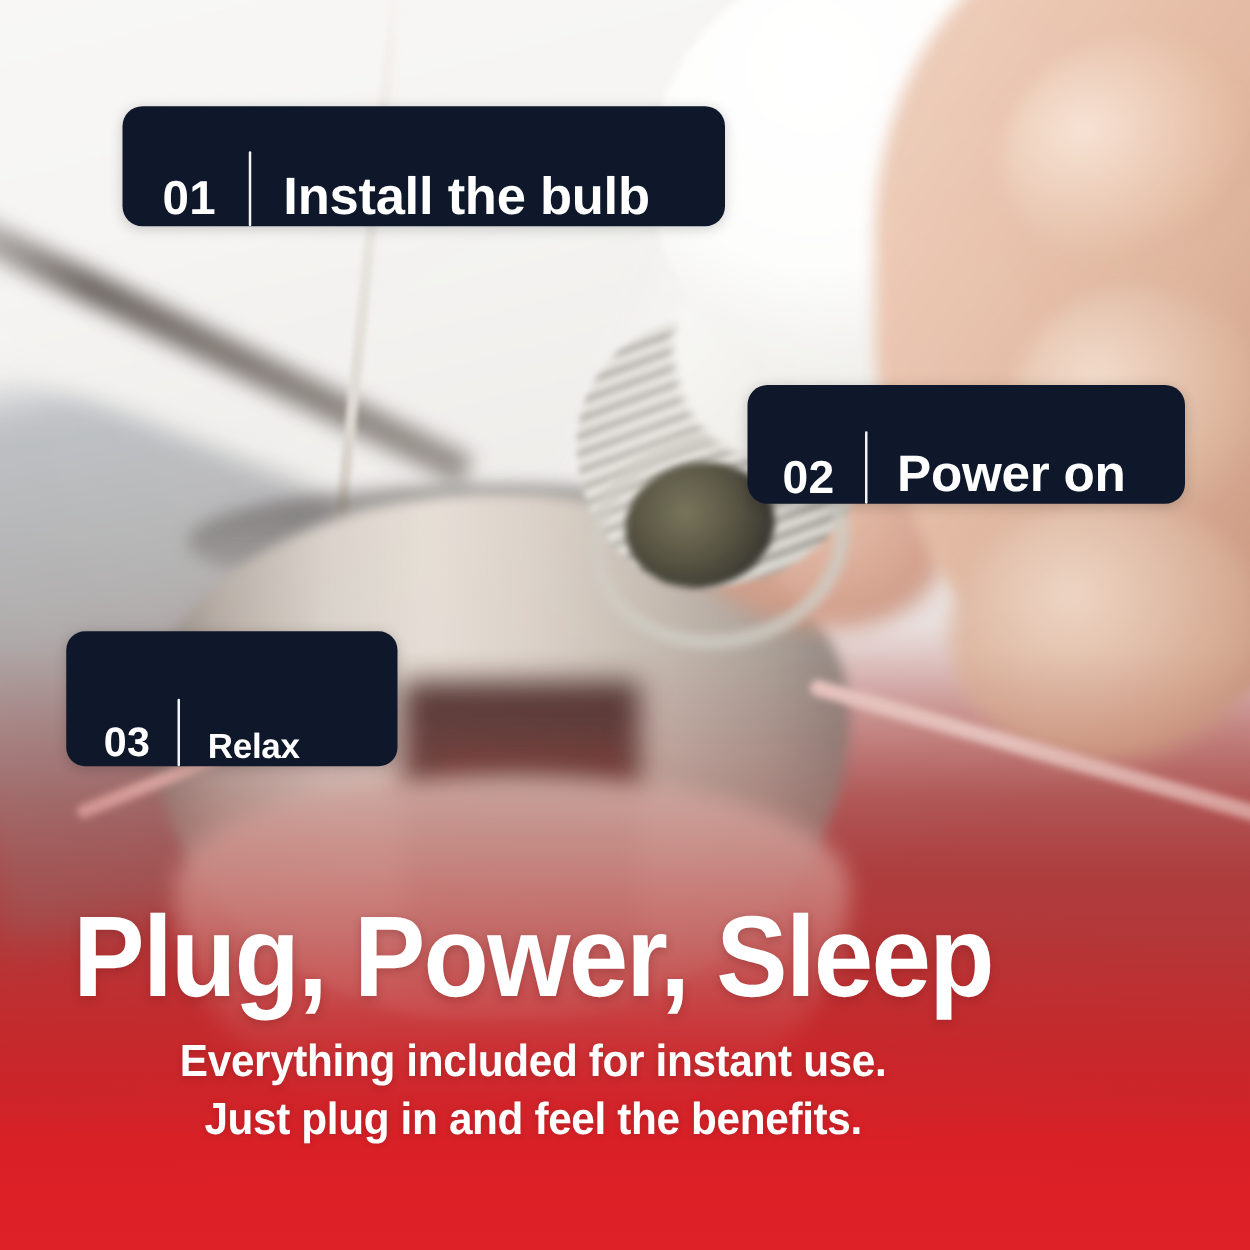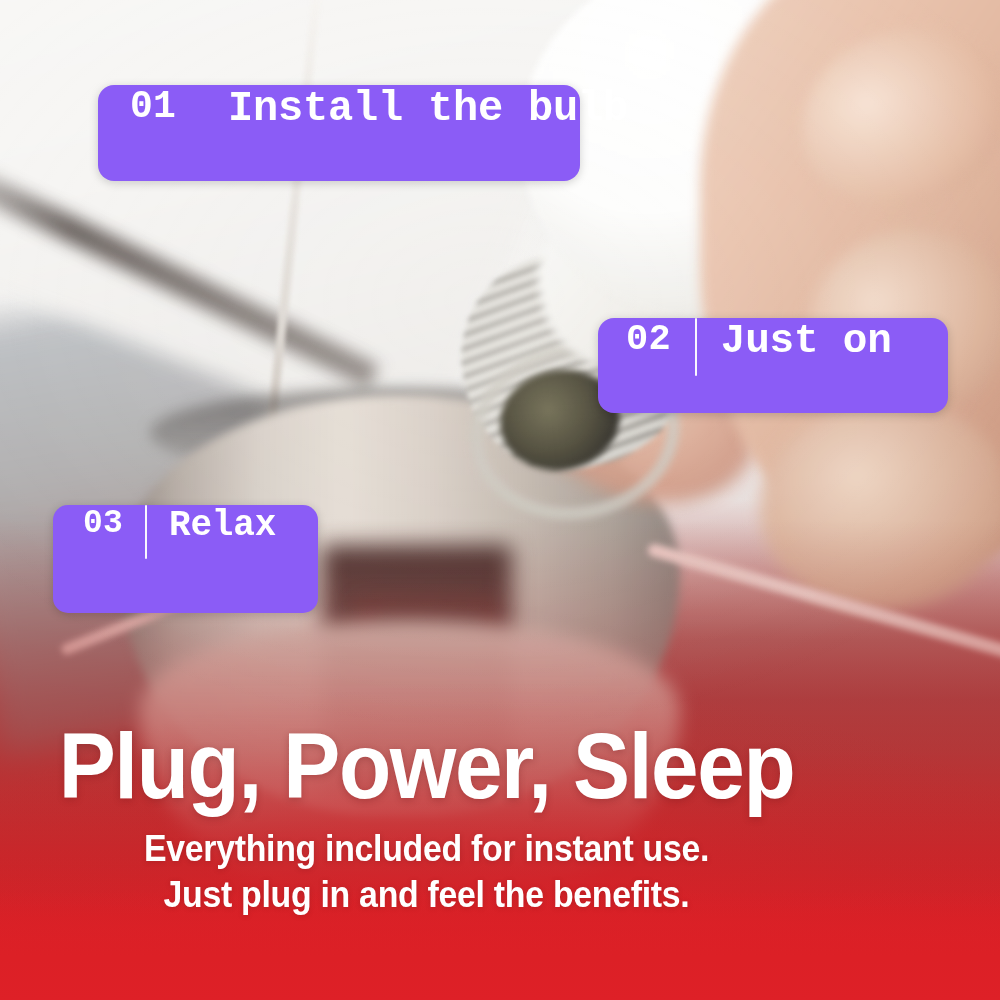"01" .badge { align-items: flex-start -> flex-end; background: #8b5cf6 -> #0f172a; font-family: Liberation Mono, monospace -> none }
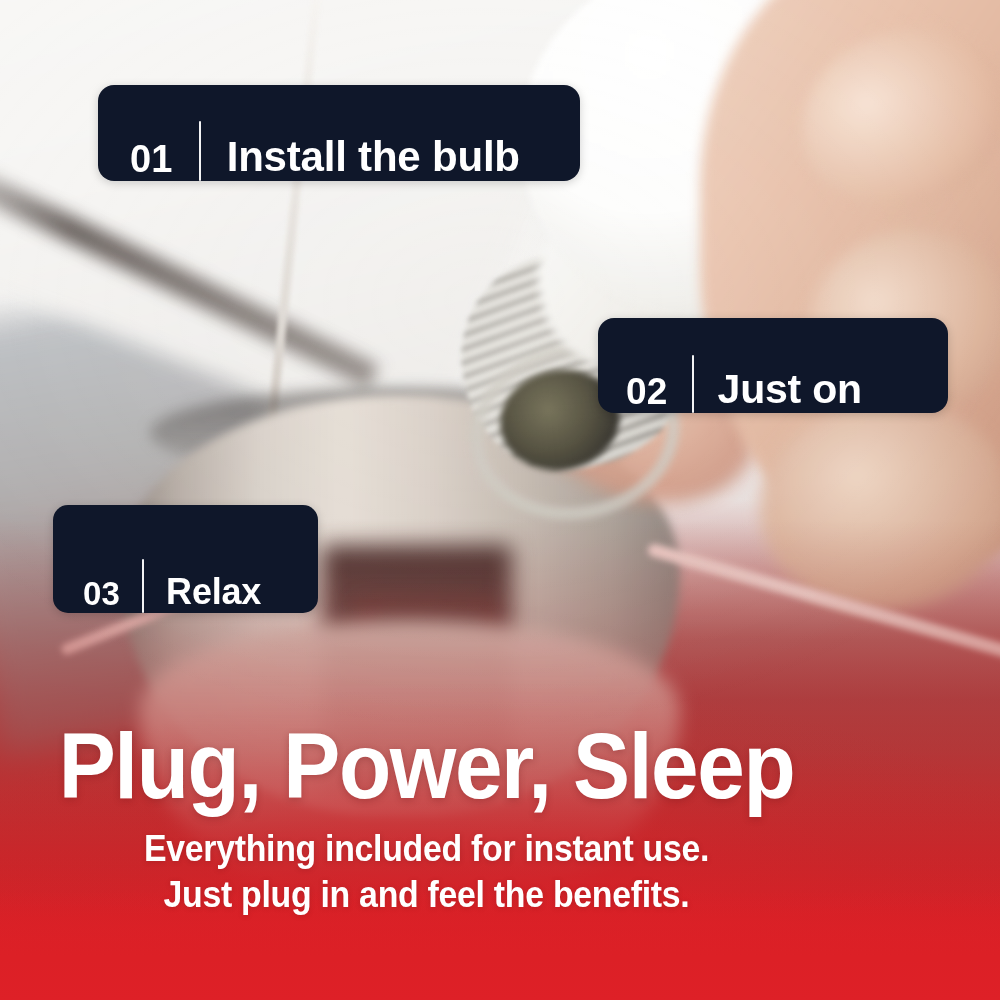"02" #badge-02 { top: 318px -> 308px }
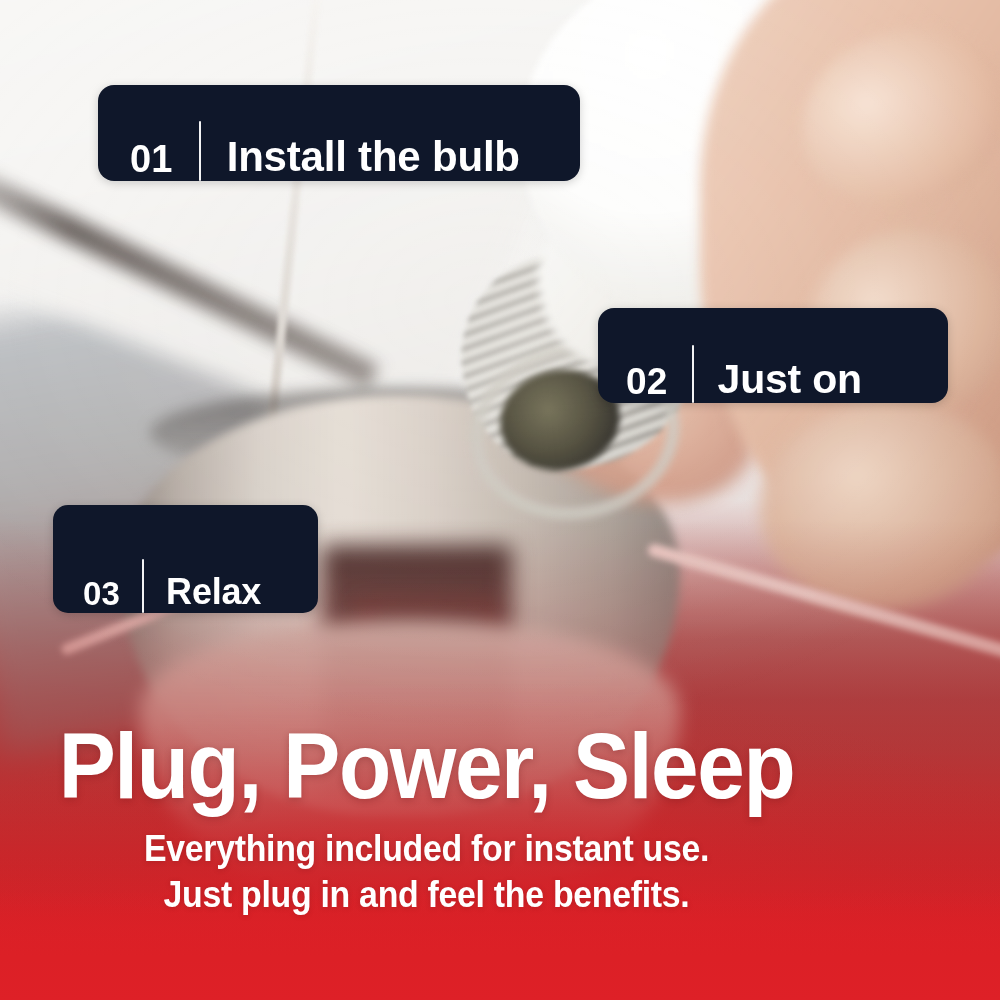"Just on" span.label { text: Just -> Power }
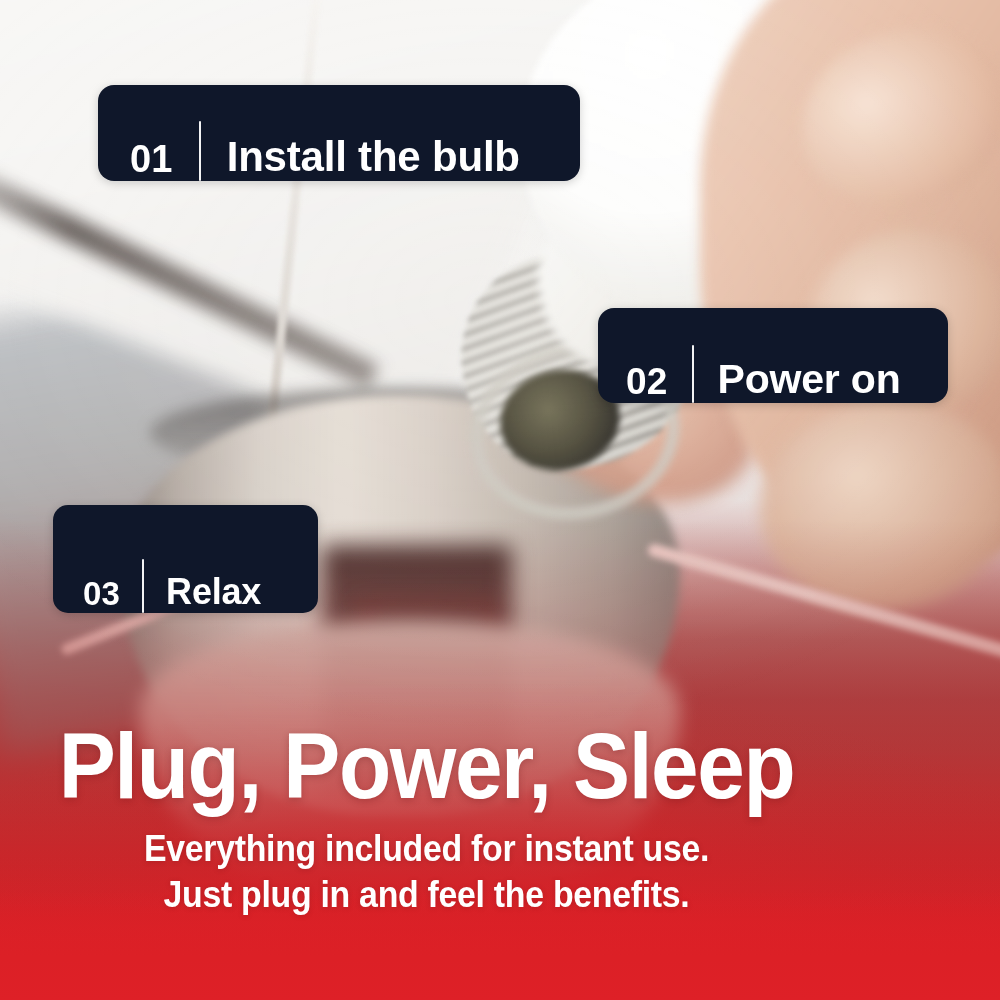"Relax" #badge-03 .label { font-size: 36px -> 28px }
